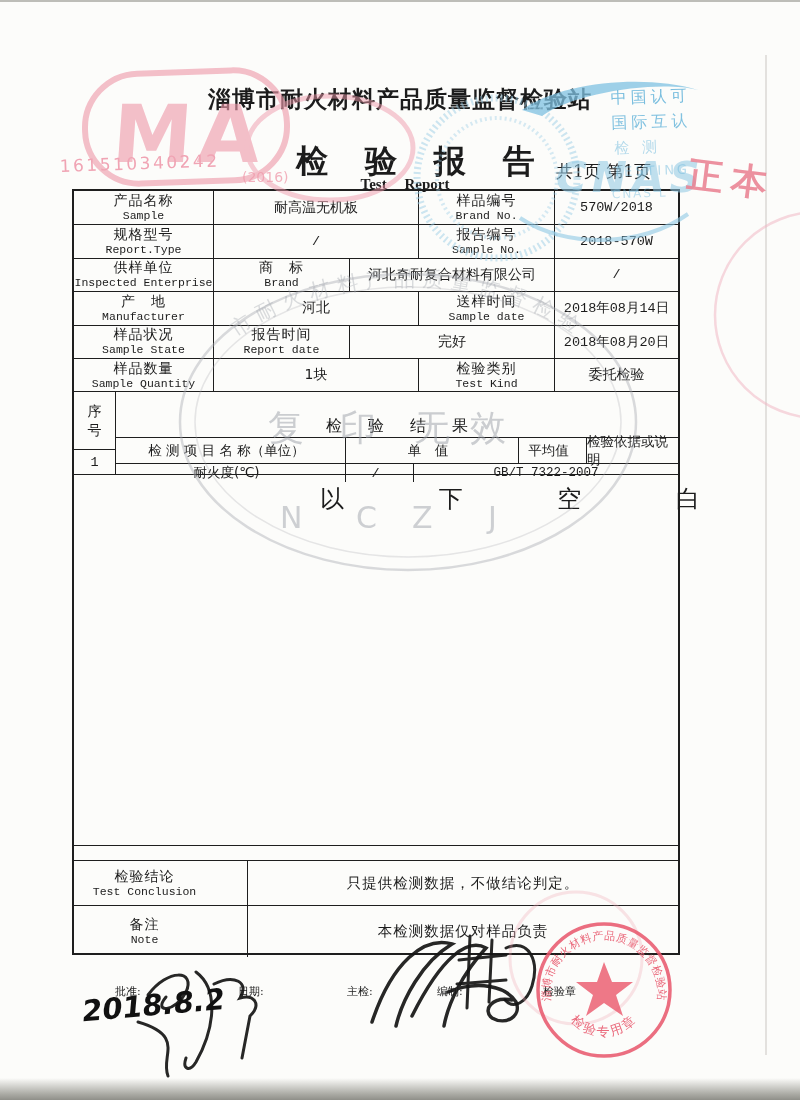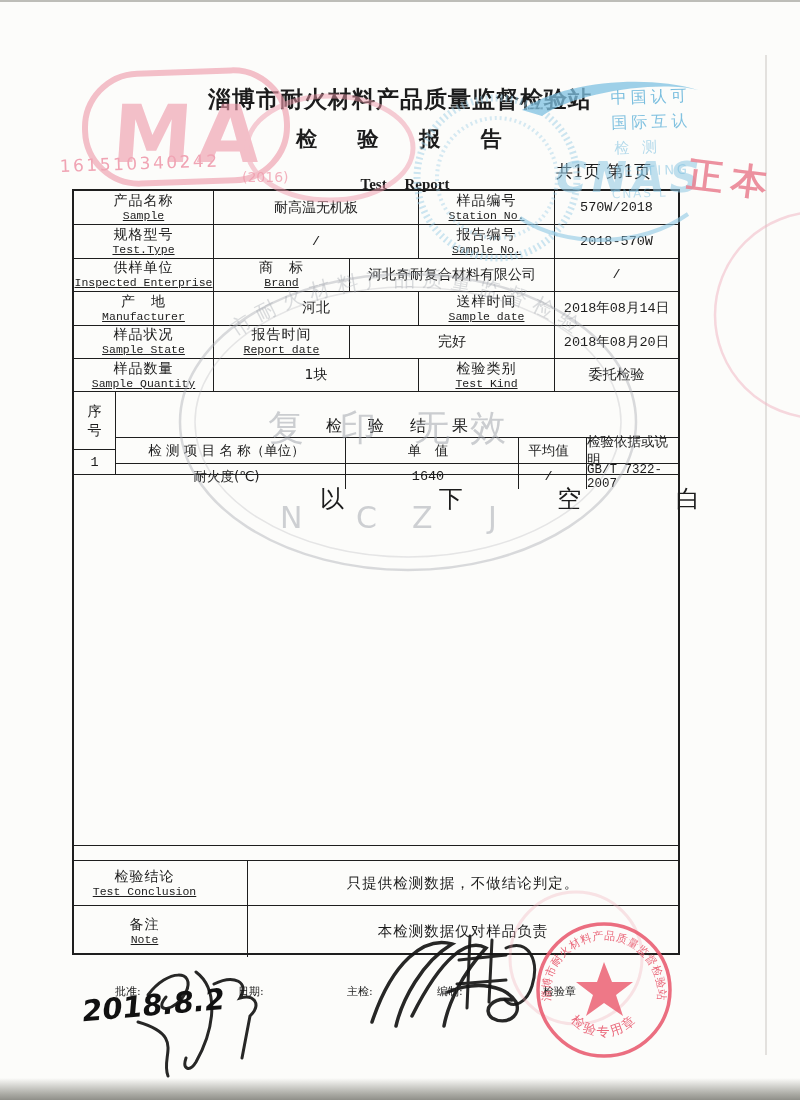"检 验 报 告" .title-cn { font-family: Liberation Mono, monospace -> Liberation Sans, sans-serif; font-size: 21px -> 32px; top: 125px -> 140px }
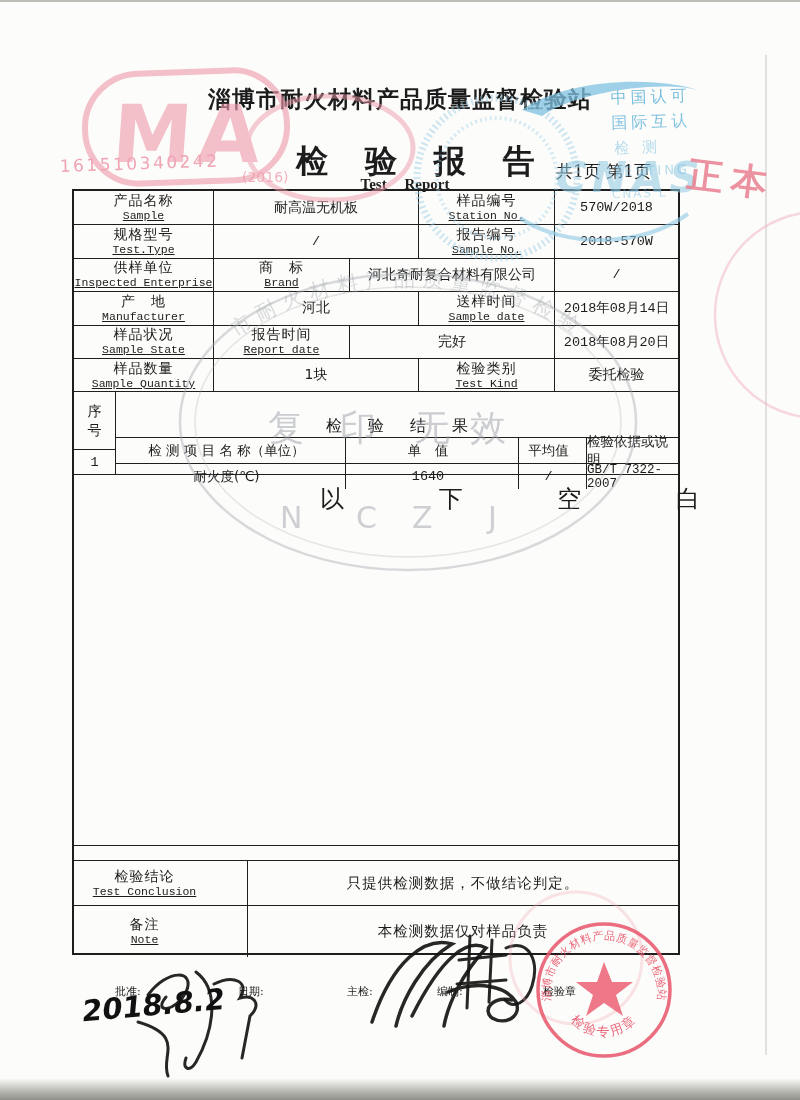"Sample" .le { text-decoration: underline -> none }
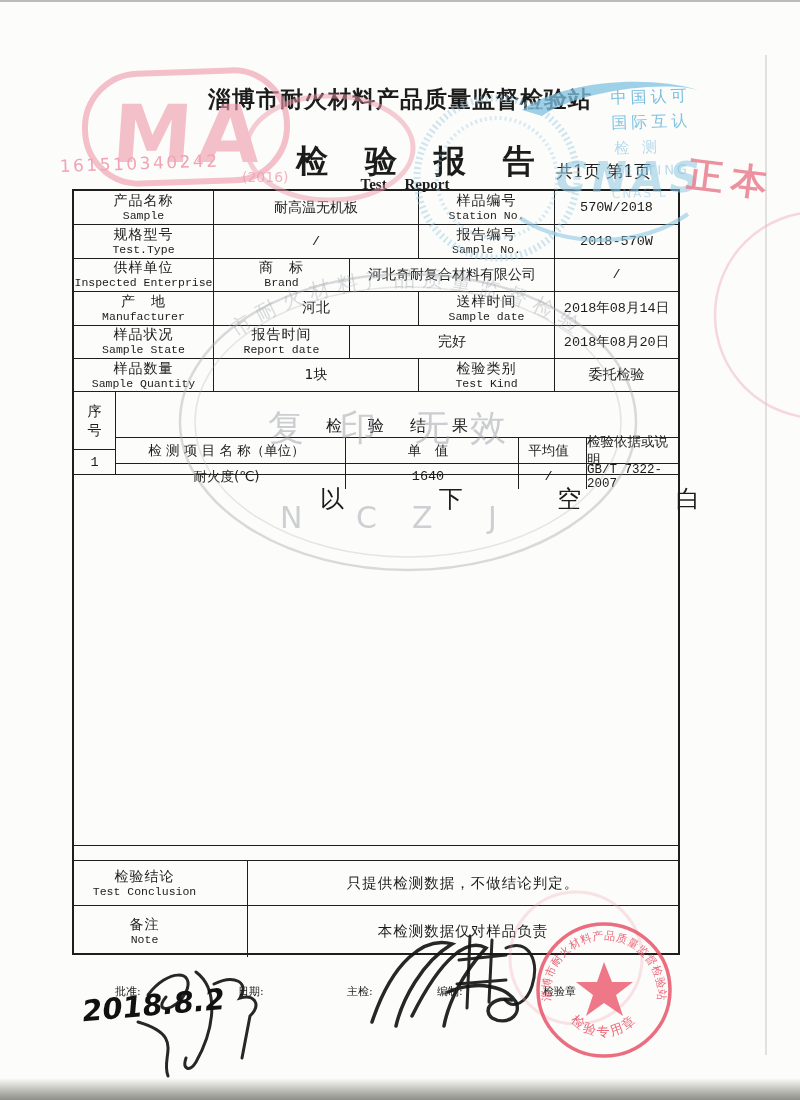"Station No." span.le { text: Station -> Brand }
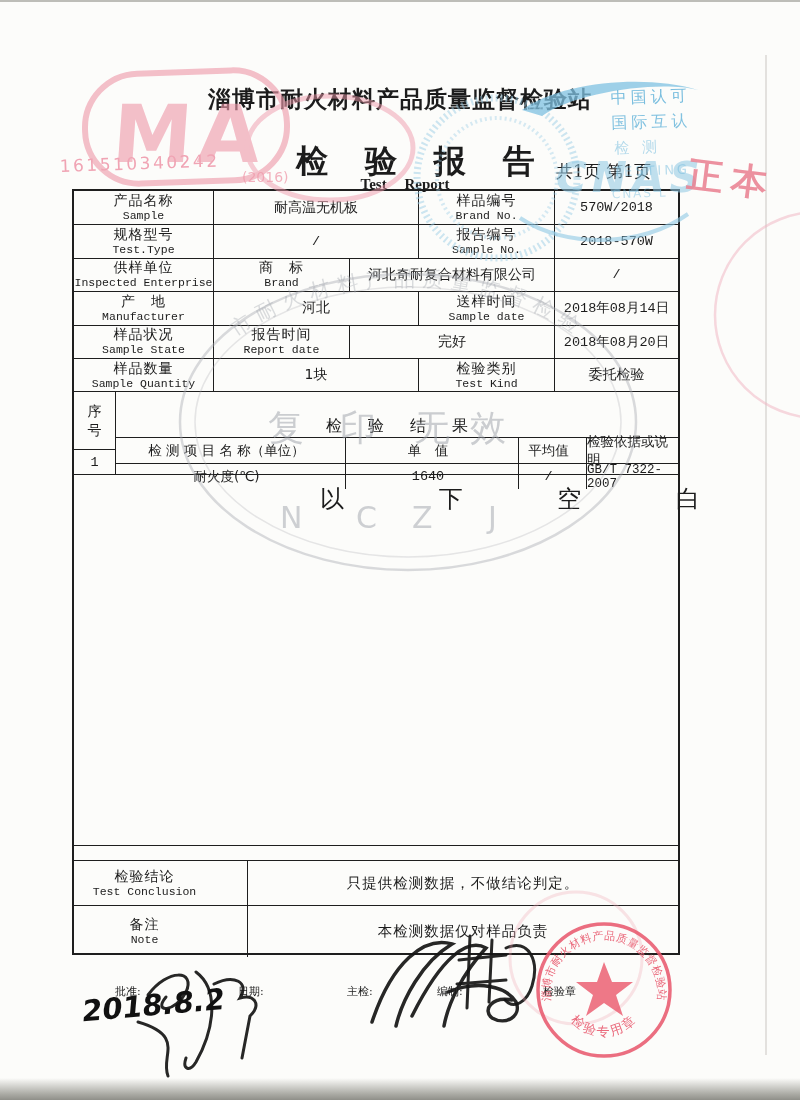"Test.Type" span.le { text: Test.Type -> Report.Type }
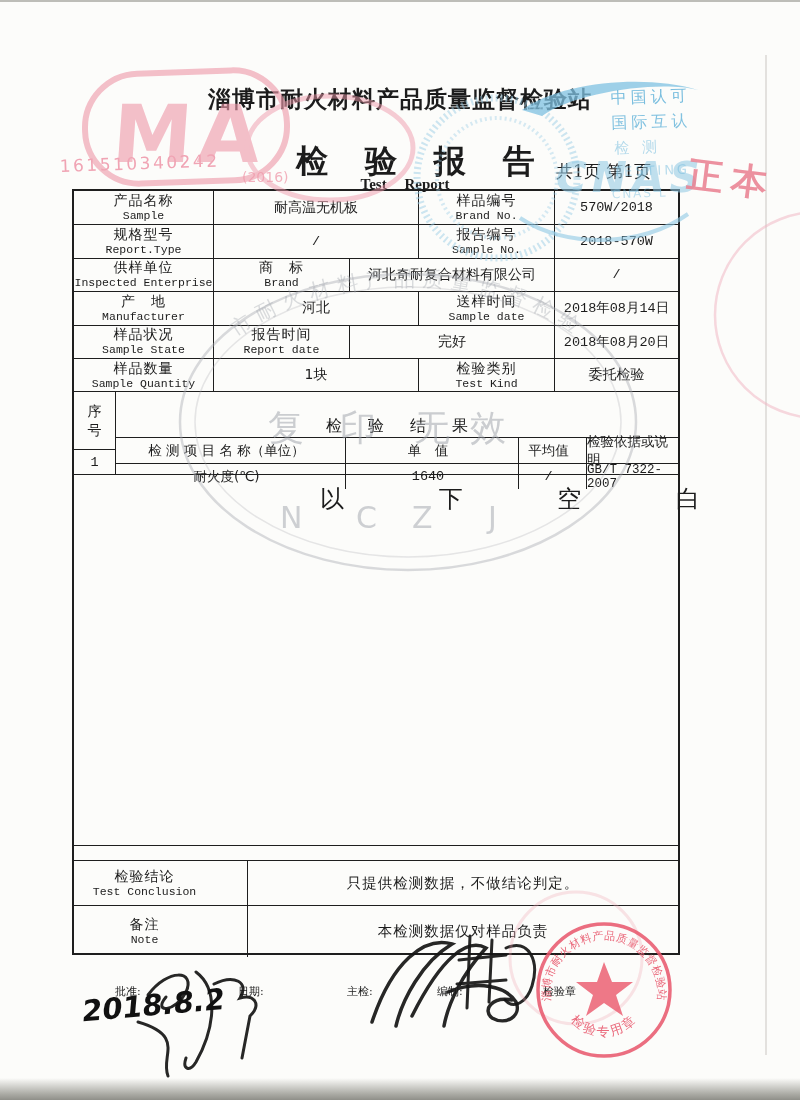"1640" div.rc { html: <div>1640</div> -> none }
